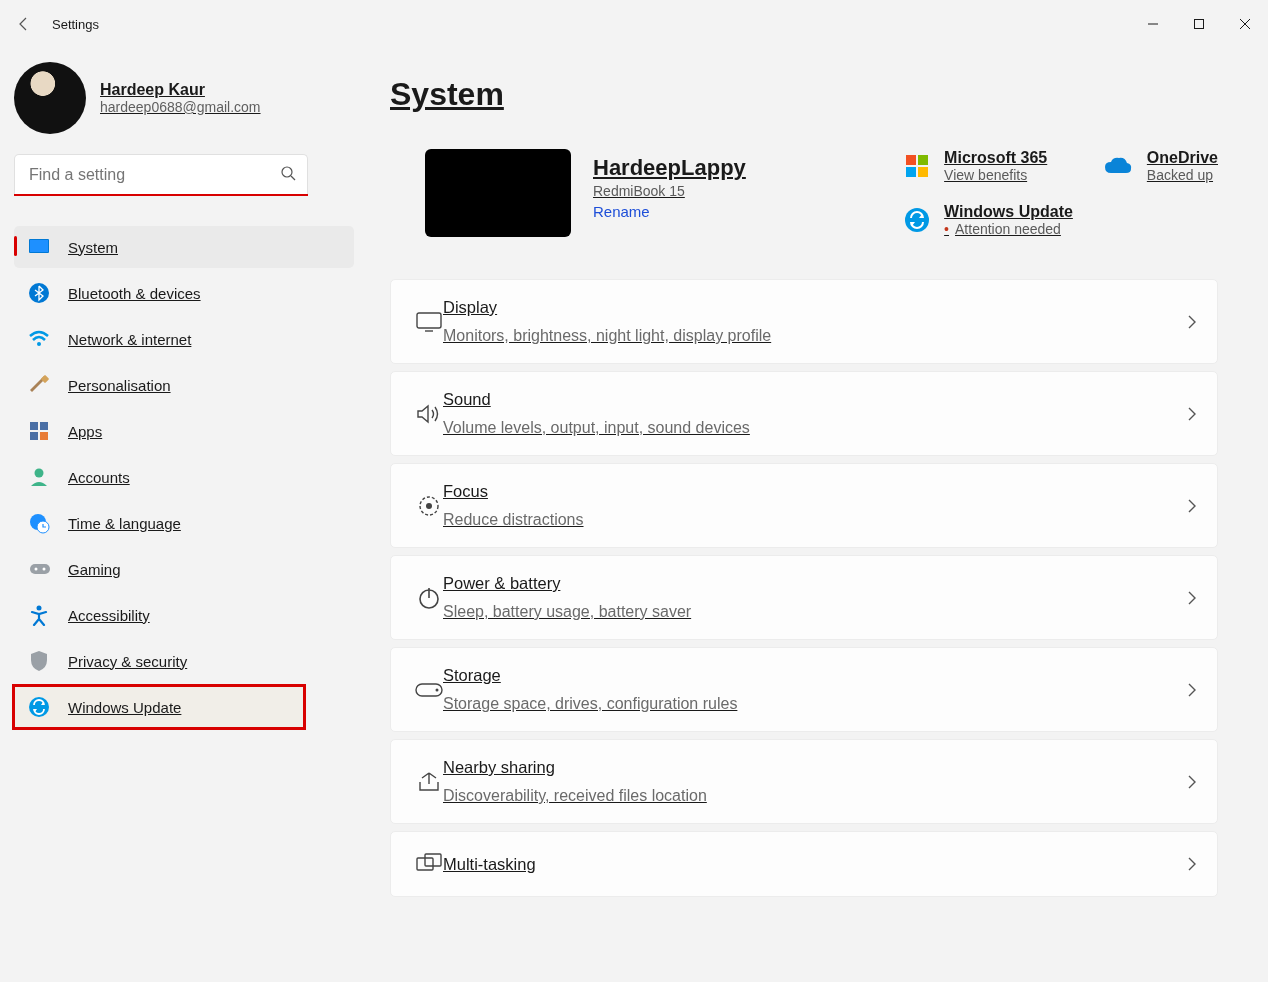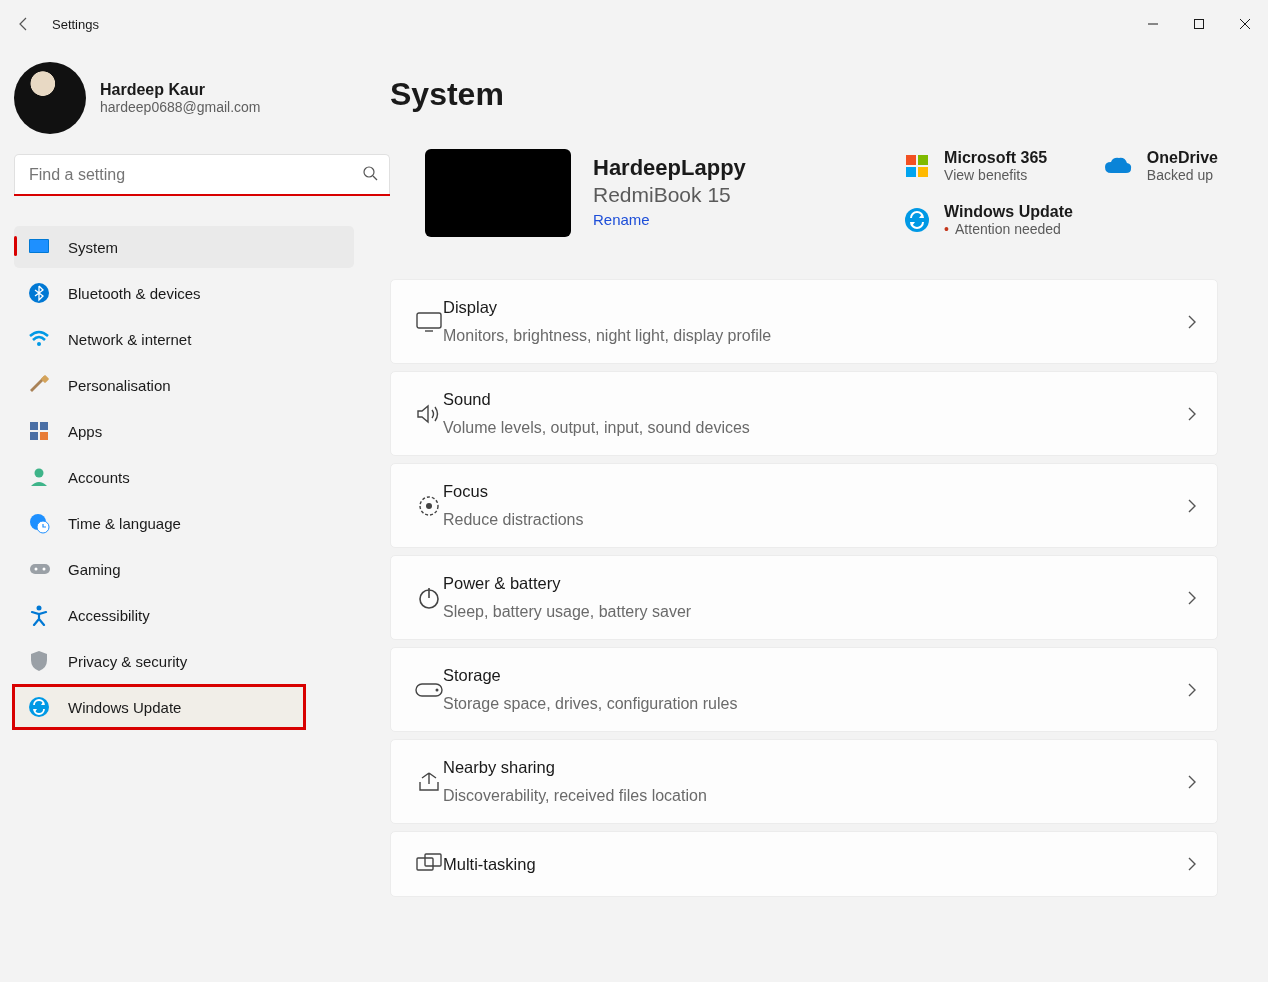"Hardeep Kaur" .wrap { text-decoration: none -> underline }
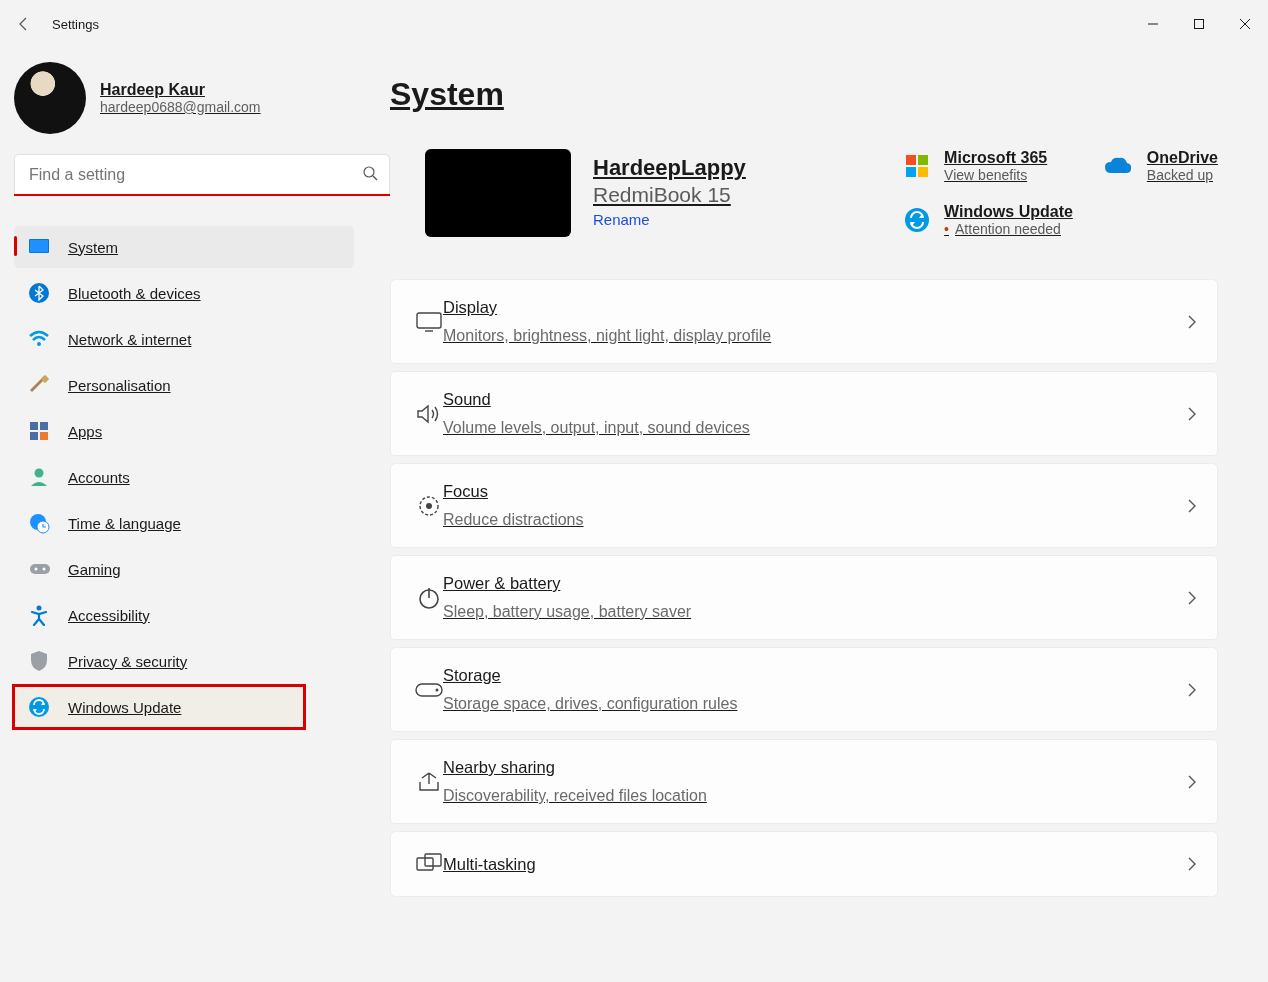"Find a setting" .search { width: 376px -> 294px }
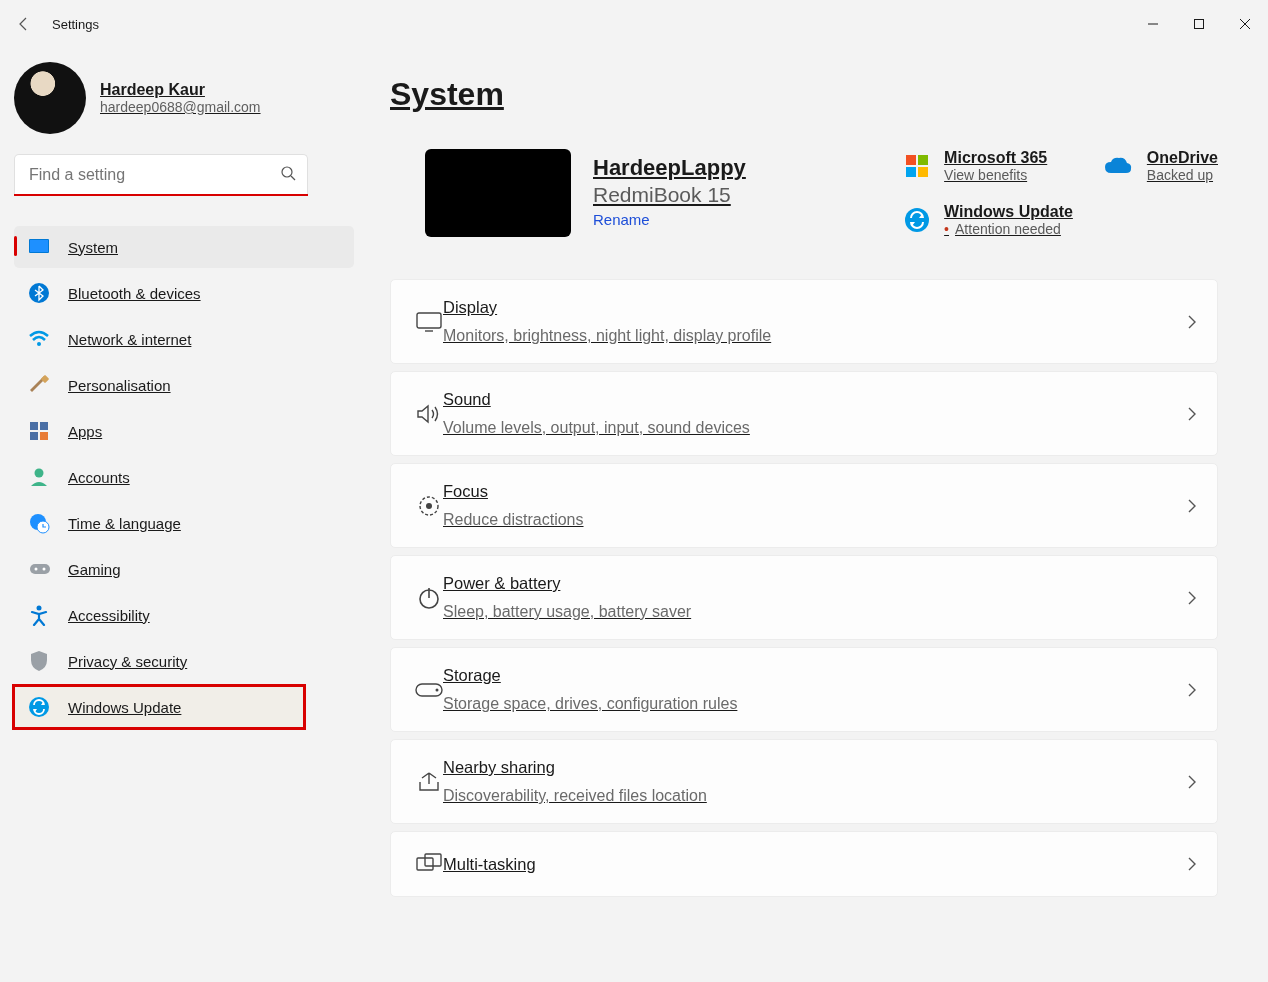"RedmiBook 15" .device-model { font-size: 21px -> 14px }
